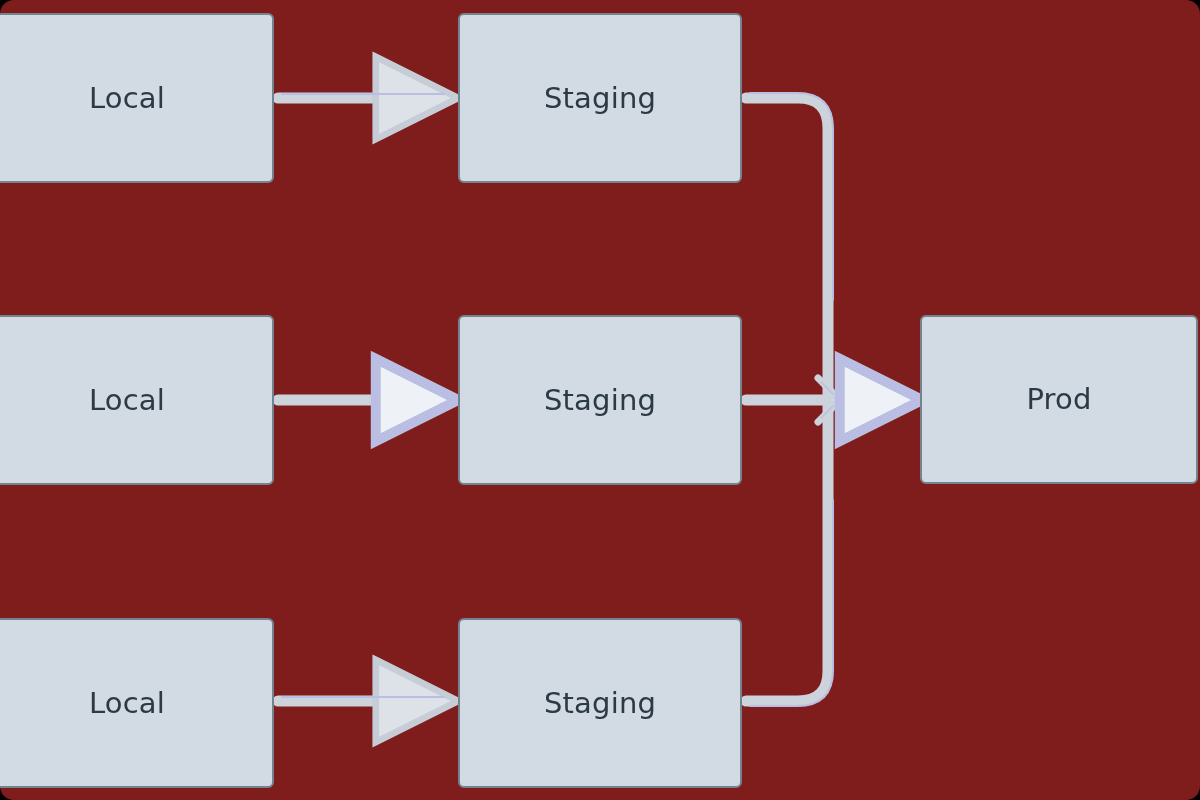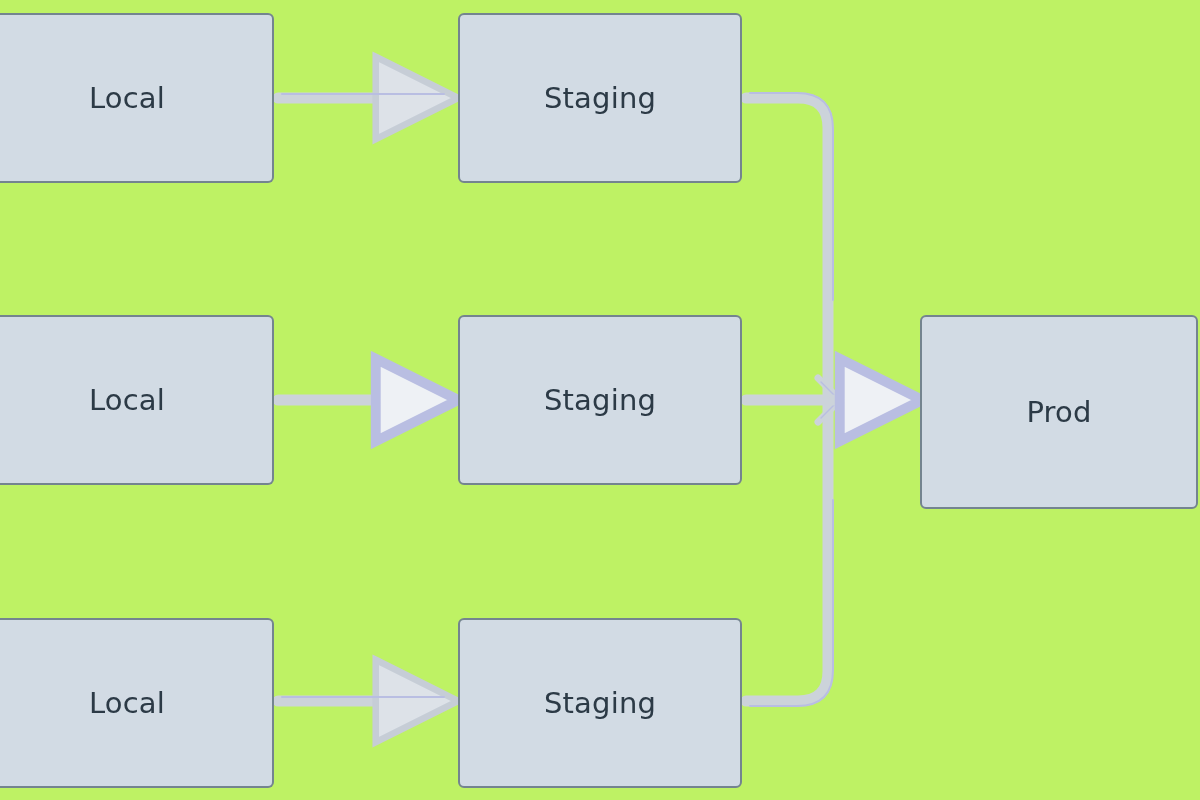"Local" #canvas { background: #bef264 -> #7f1d1d; border-radius: none -> 14px }
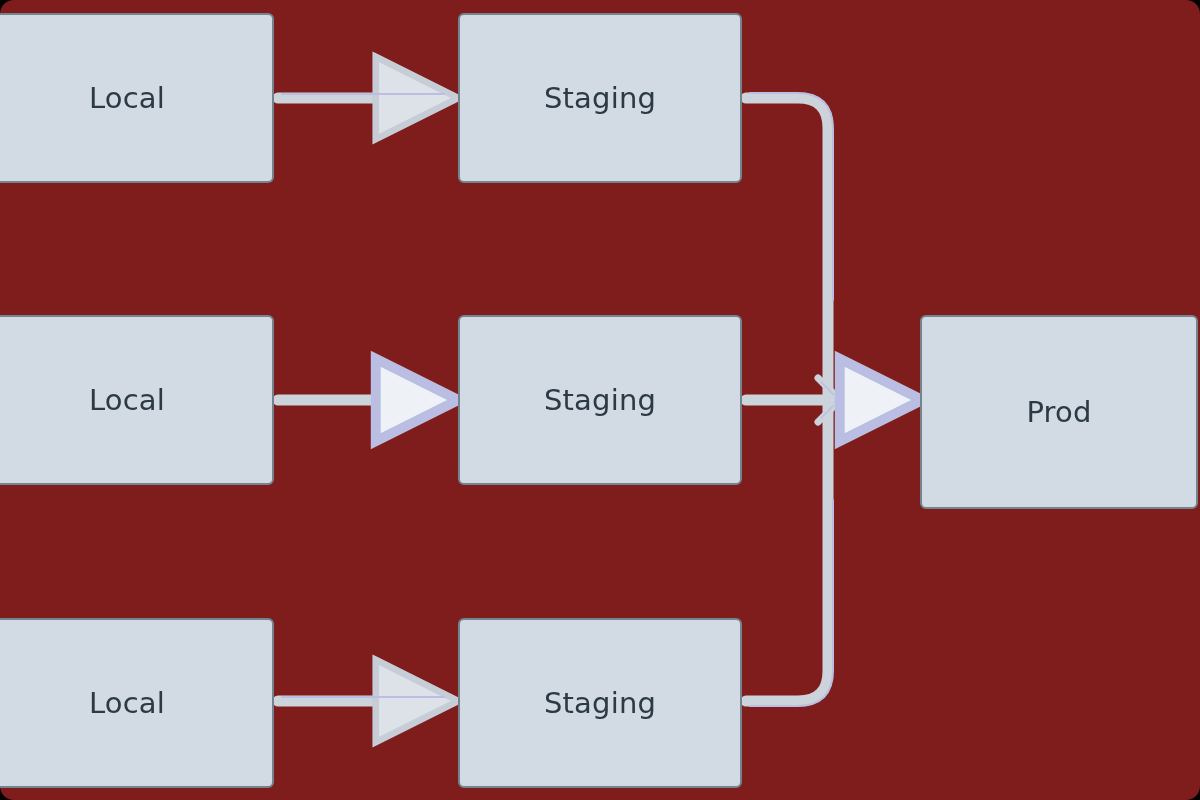"Prod" div.node { height: 194px -> 169px }
